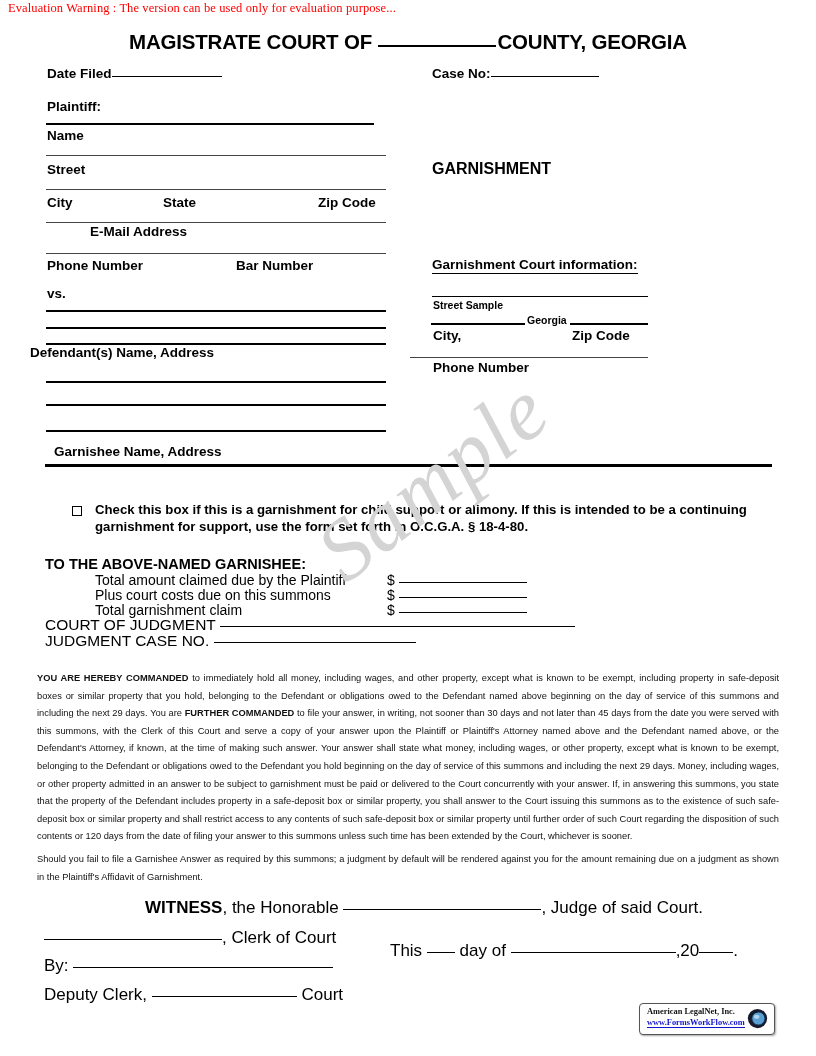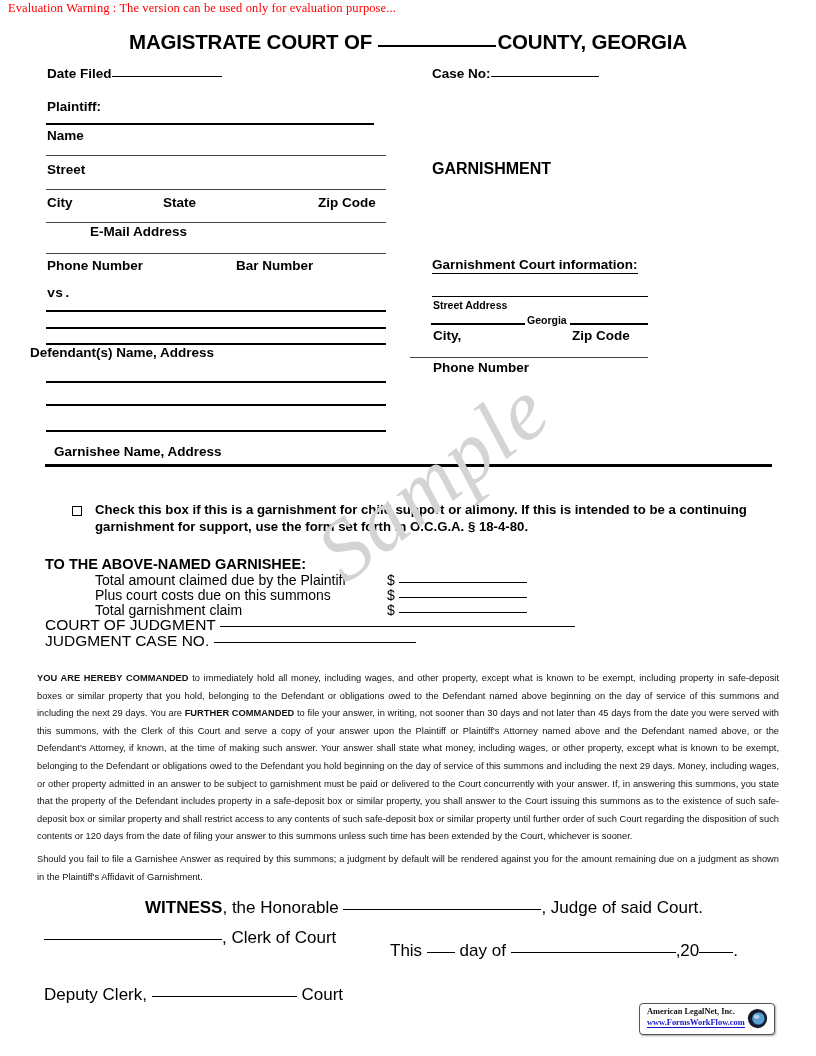"vs." div.t { font-family: Liberation Mono, monospace -> none }
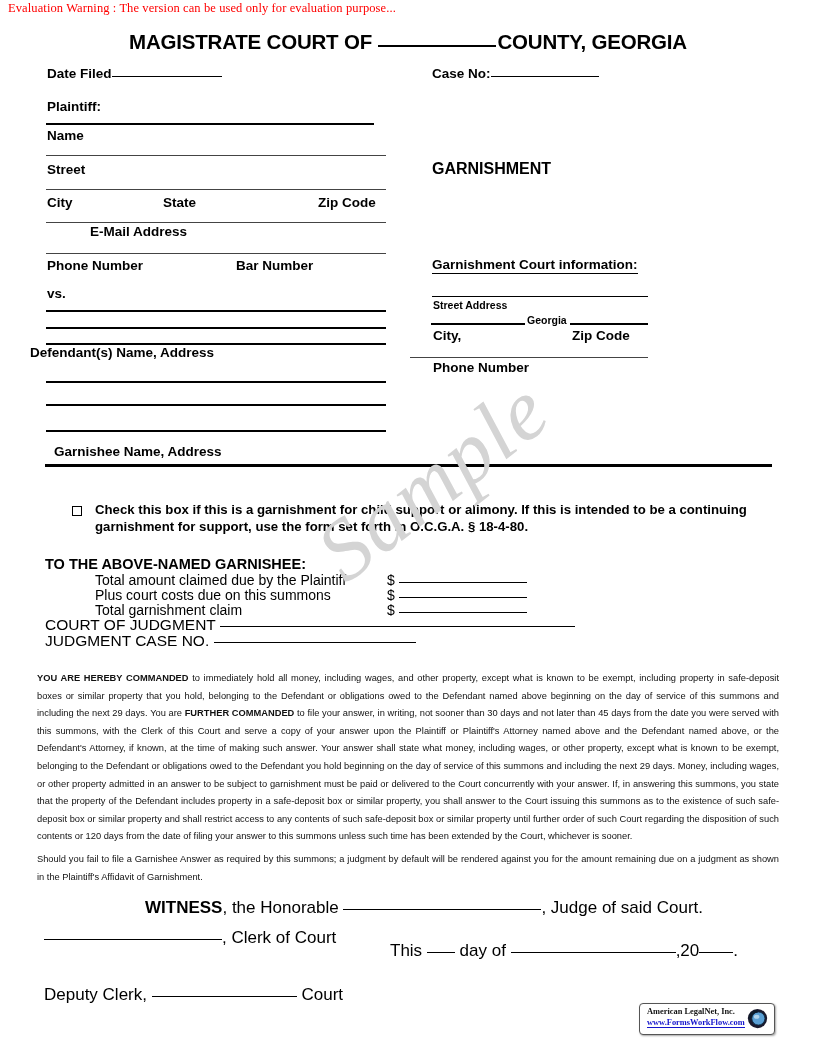"Street Address" div.t { text: Address -> Sample }
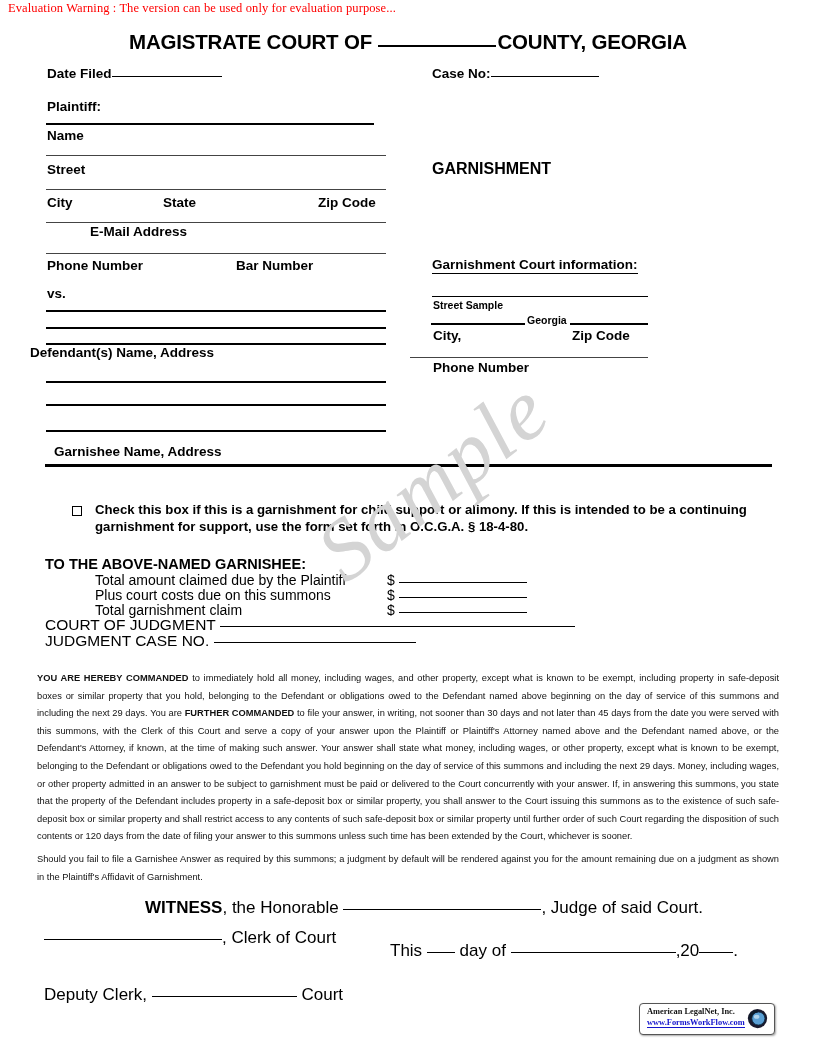"By:" div.wit { html: none -> <div> <span>By:</span> <span></span> </div> }
